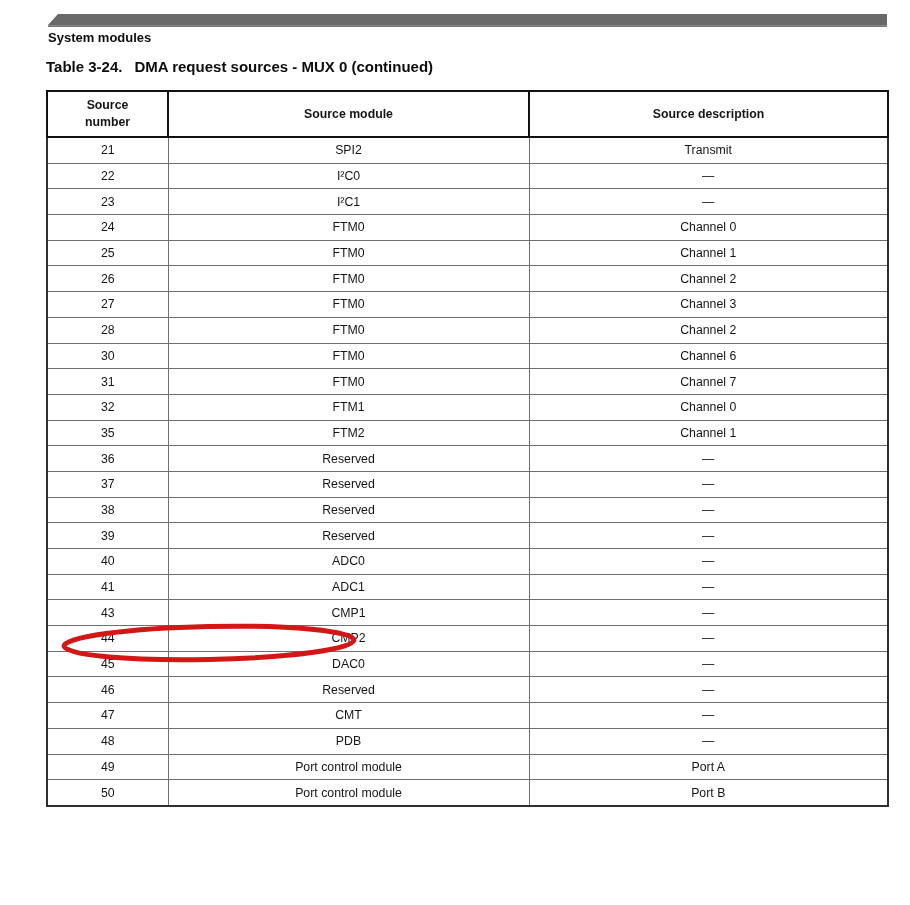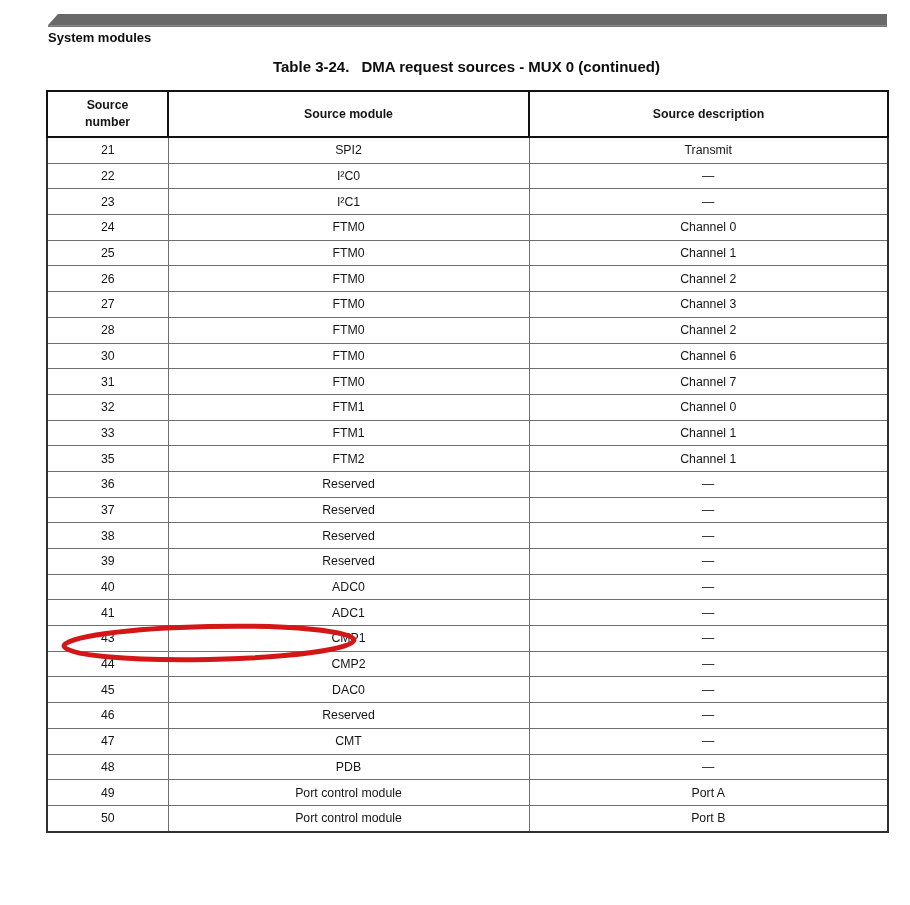"Table 3-24. DMA request sources" .table-title { text-align: center -> left }
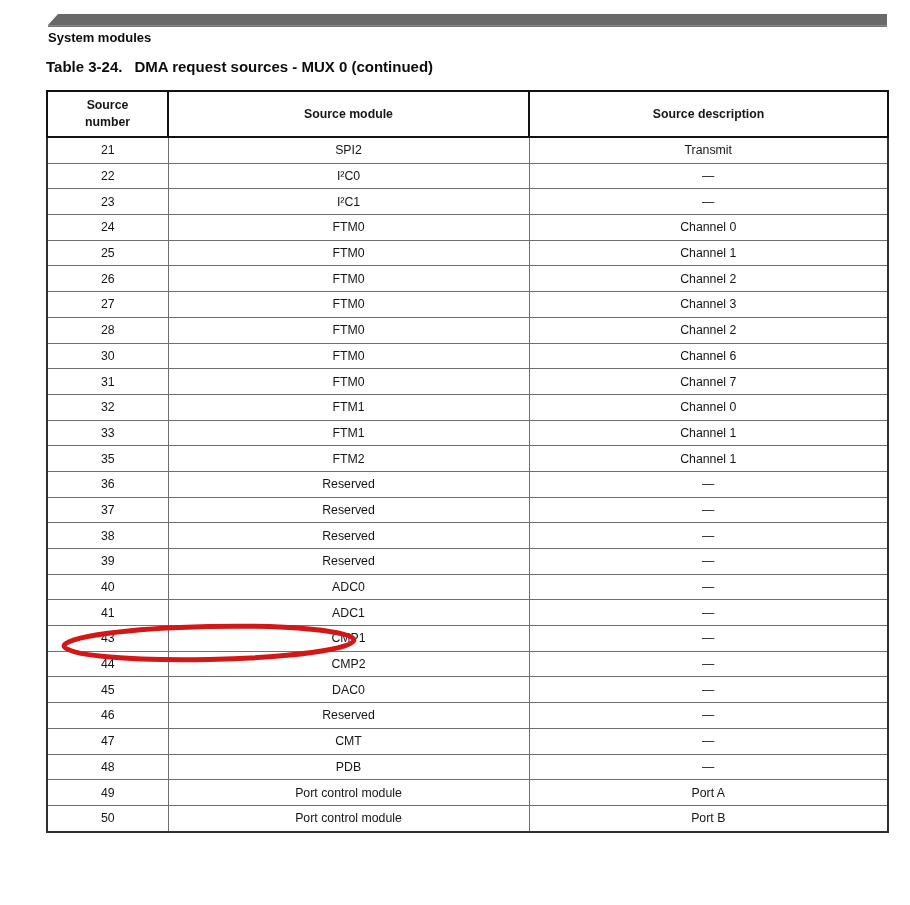"33" tr { html: <tr> <td>33</td> <td>FTM1</td> <td>Channel 1</td> </tr> -> none }
